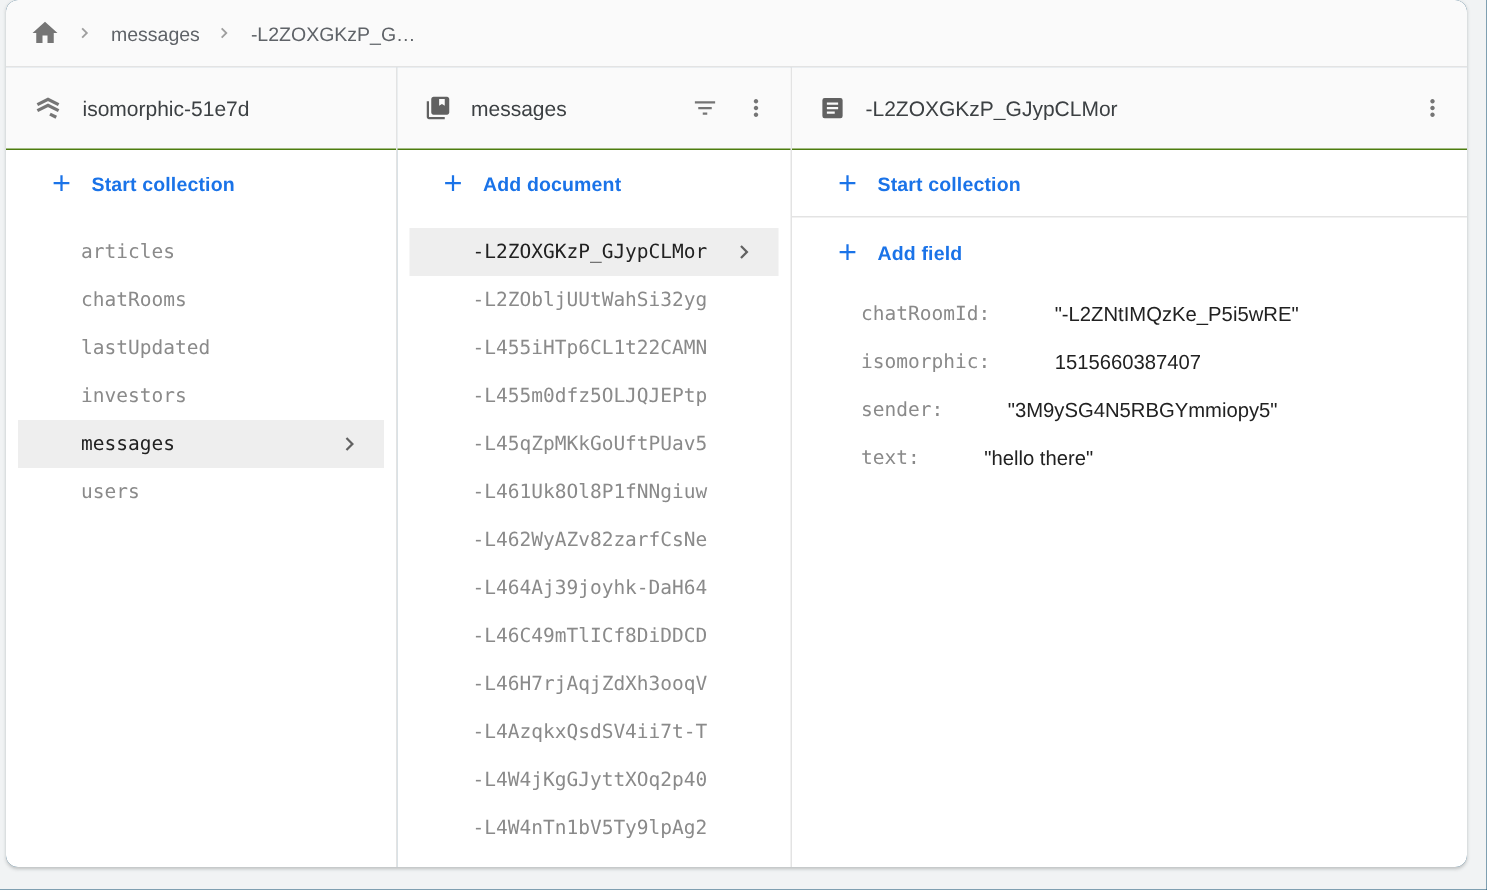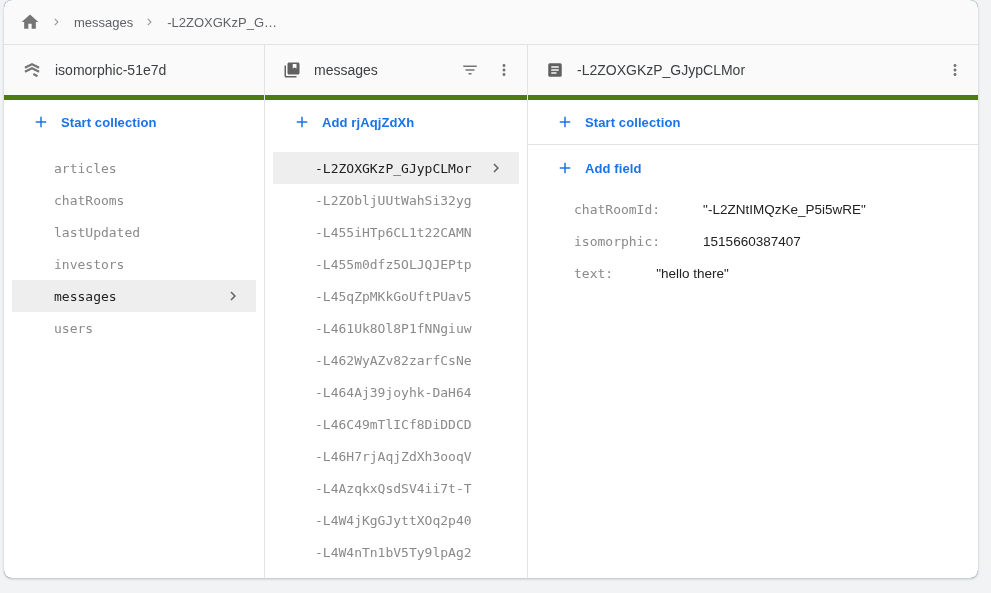"isomorphic-51e7d" .col-header { border-bottom: 5px solid #4d7c0f -> 1px solid #4d7c0f }
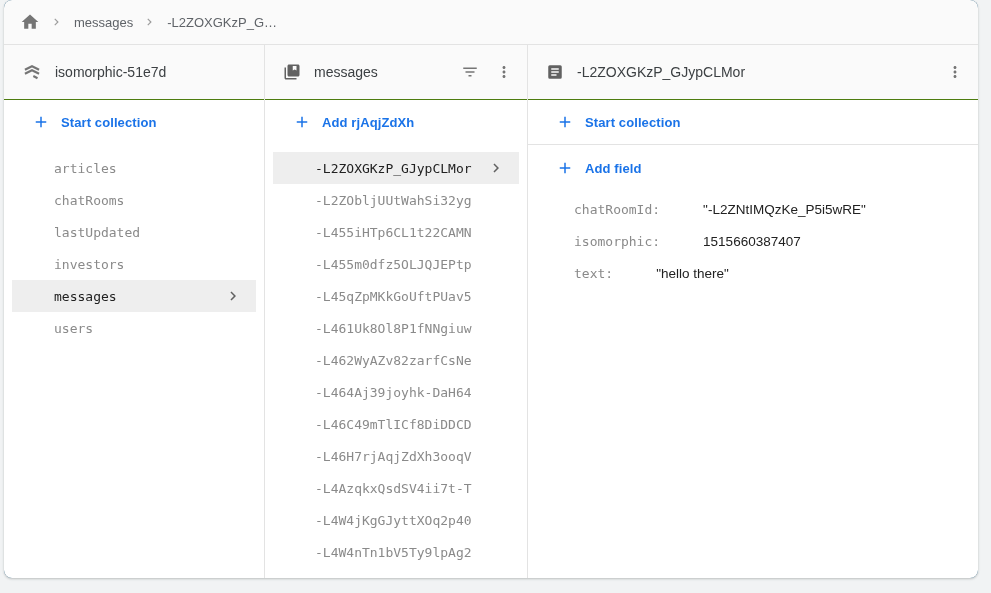"Add rjAqjZdXh" span.action-label { text: rjAqjZdXh -> document }
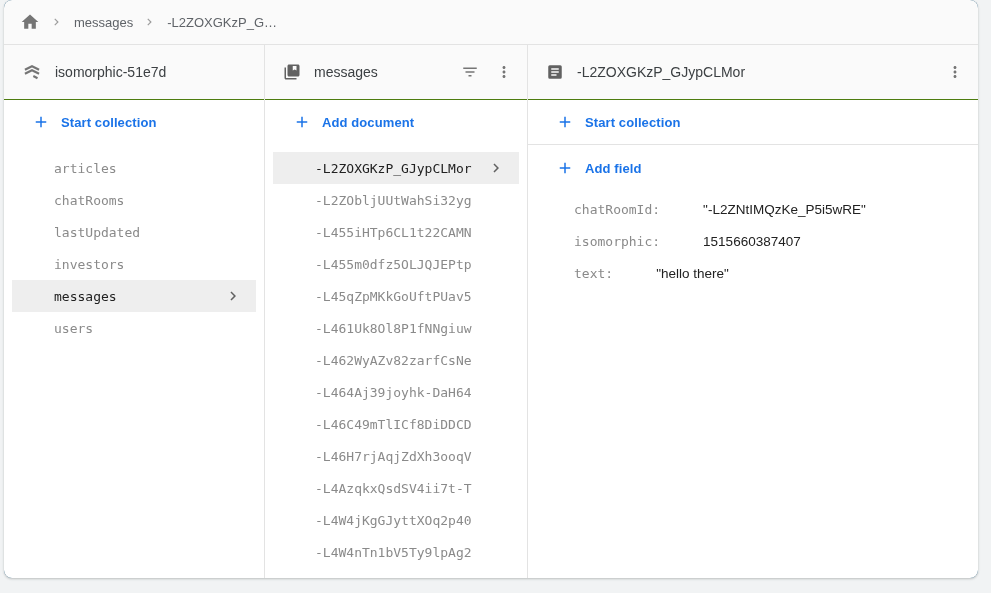"sender:" div.field-row { html: none -> <div> <span>sender:</span> <span>"3M9ySG4N5RBGYmmiopy5"</span> </div> }
